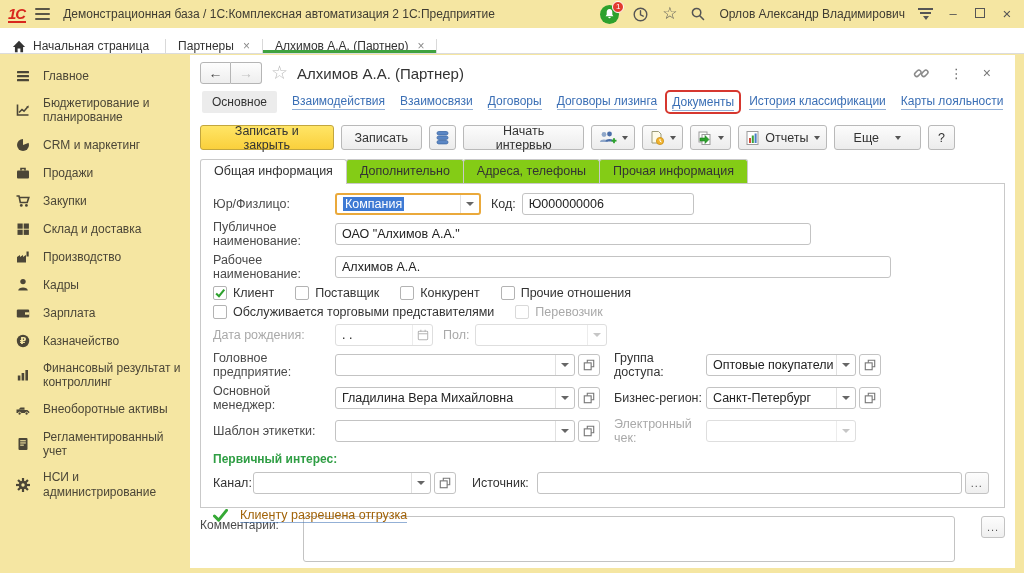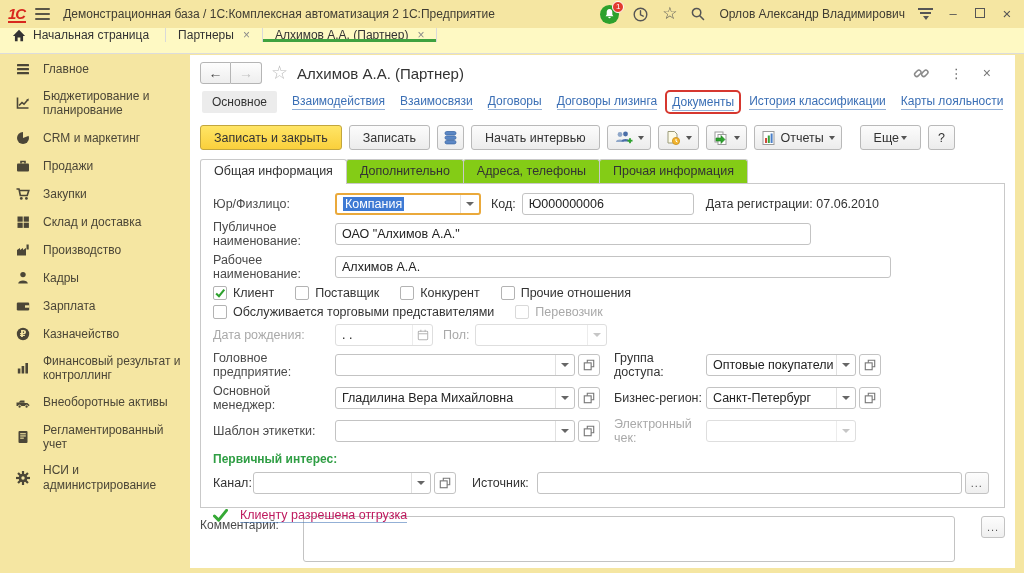"Начальная страница" .tabbar { align-items: flex-start -> flex-end; background: #fef9c3 -> #ffffff }
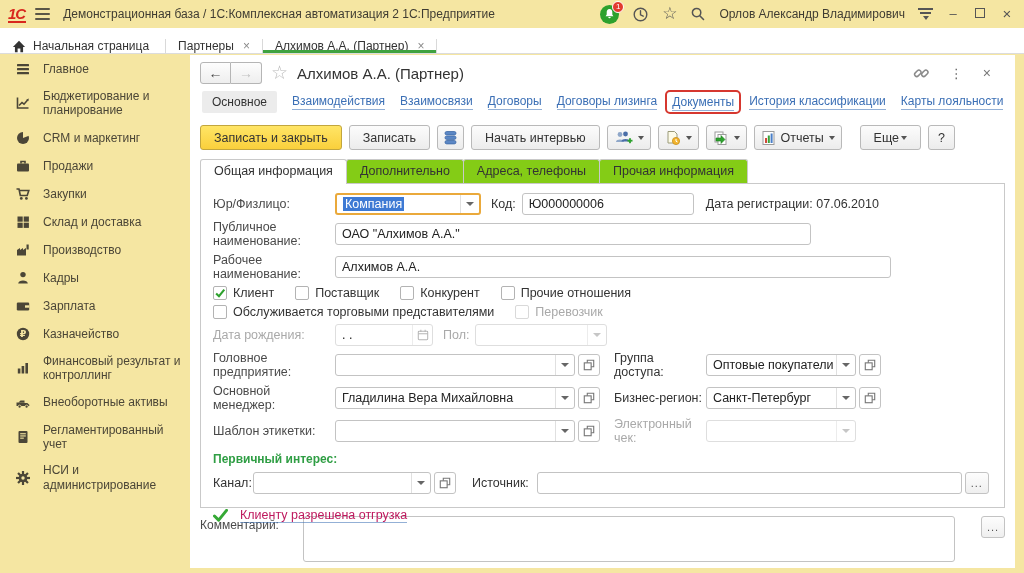"Главное" .sidebar { padding-top: none -> 7px }
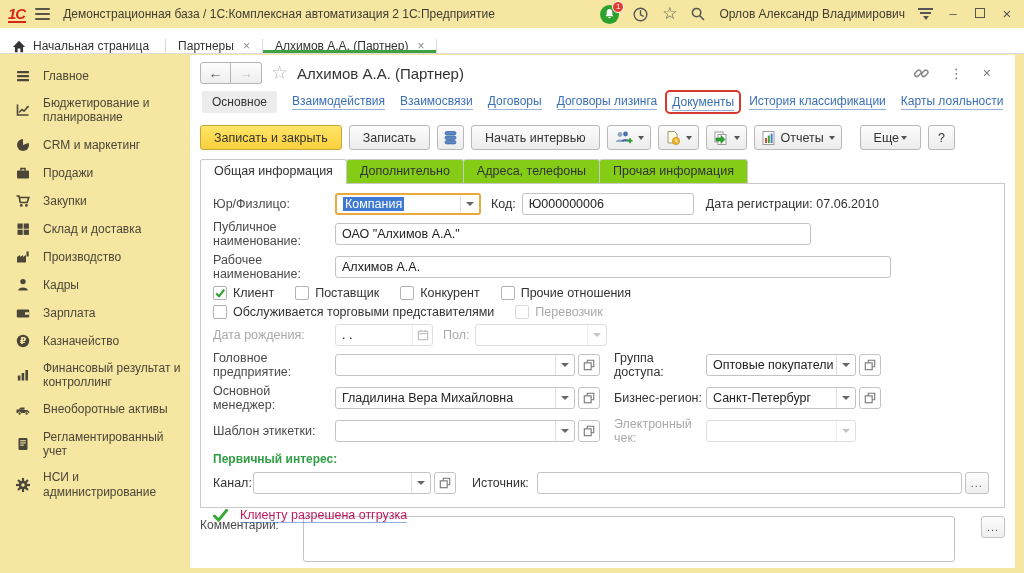"Еще" button.btn { gap: 2px -> 16px; padding: 0 13px -> 0 19px }
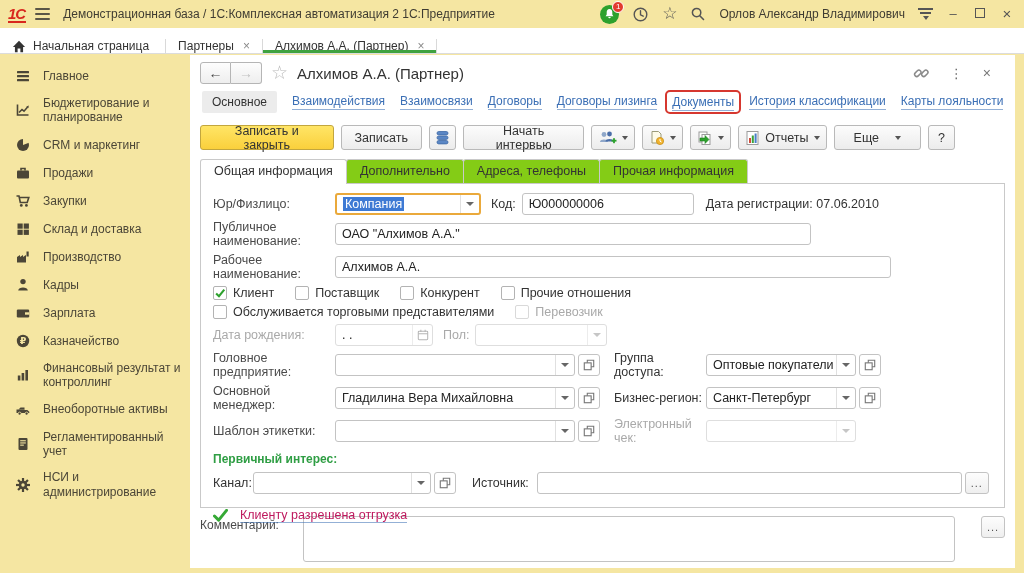"Дата регистрации: 07.06.2010" span { html: <span><span>Дата регистрации:</span> <span>07.06.2010</span></span> -> none }
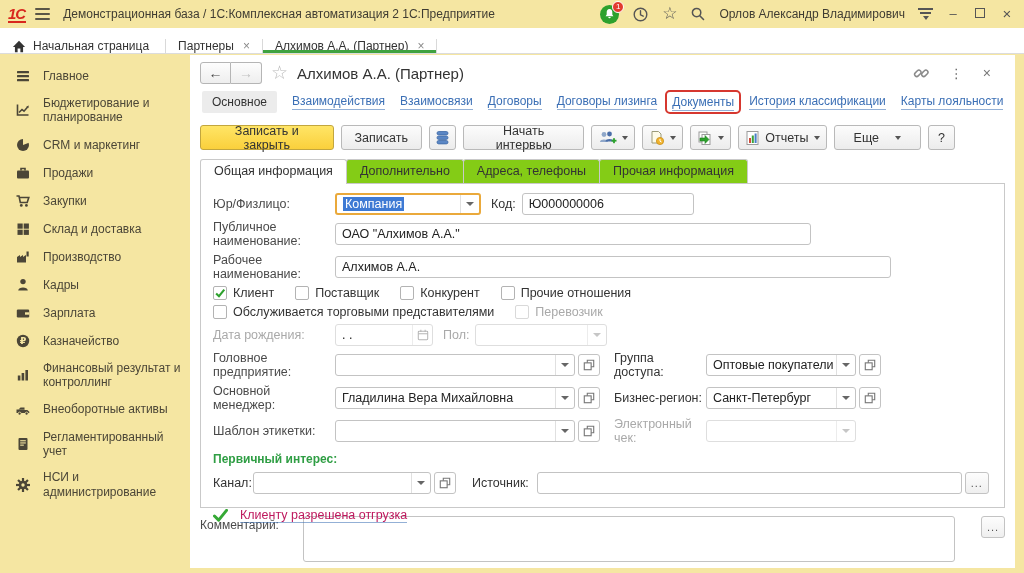"Клиенту разрешена отгрузка" .link { color: #be185d -> #a16207 }
